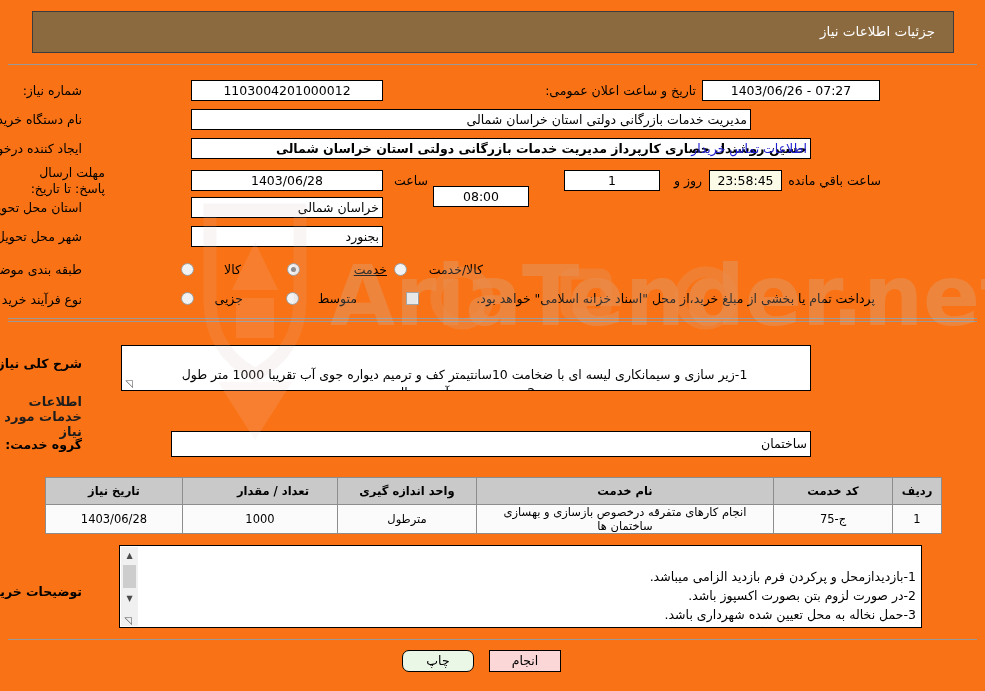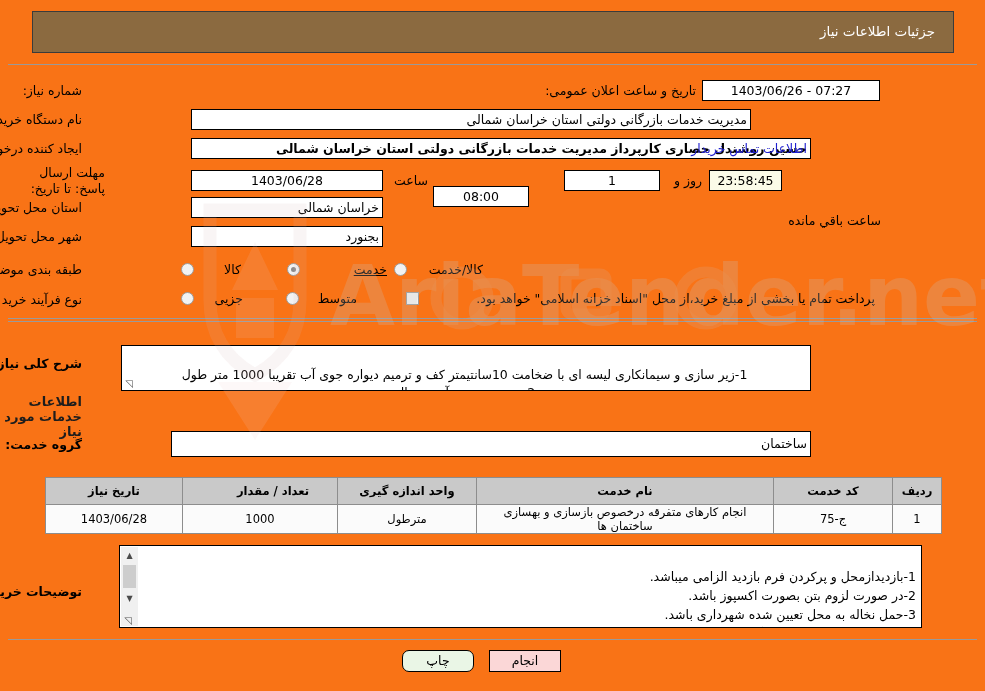"1103004201000012" div.fld { html: none -> <div>1103004201000012</div> }
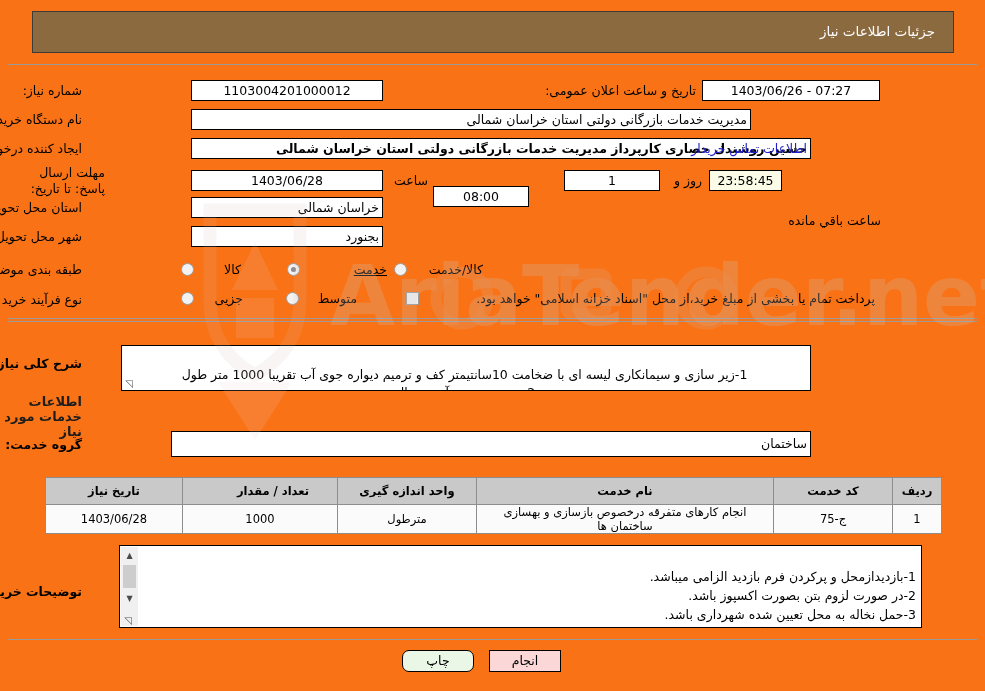"ساعت باقي مانده" div.lbl { margin-top: 40px -> none }
